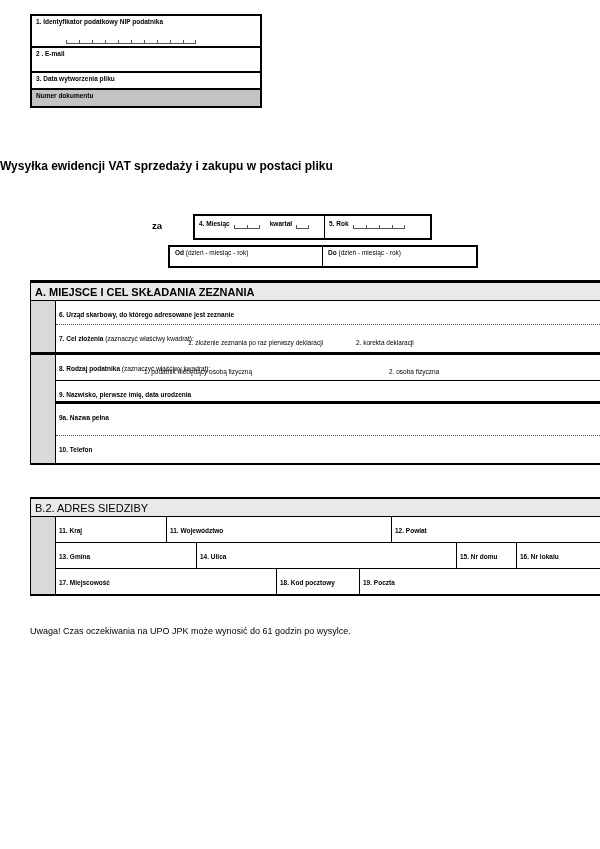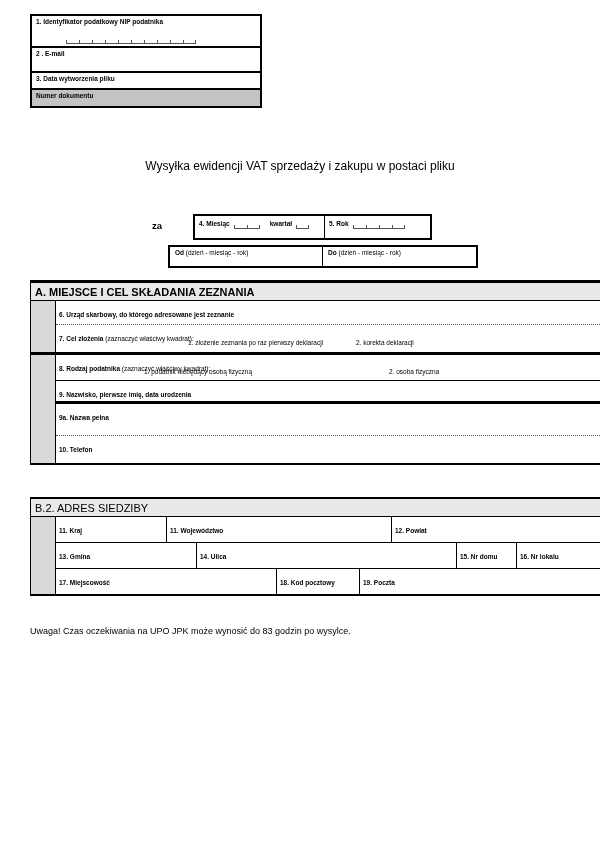"Wysyłka ewidencji VAT sprzedaży i" #title { font-weight: normal -> bold; text-align: center -> left }
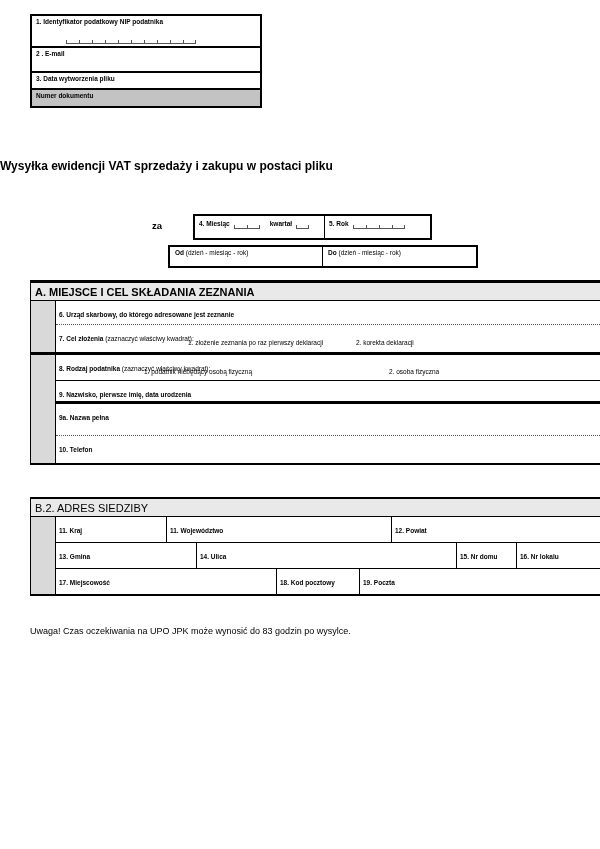"Uwaga! Czas oczekiwania na UPO" div.abs { text: 83 -> 61 }
